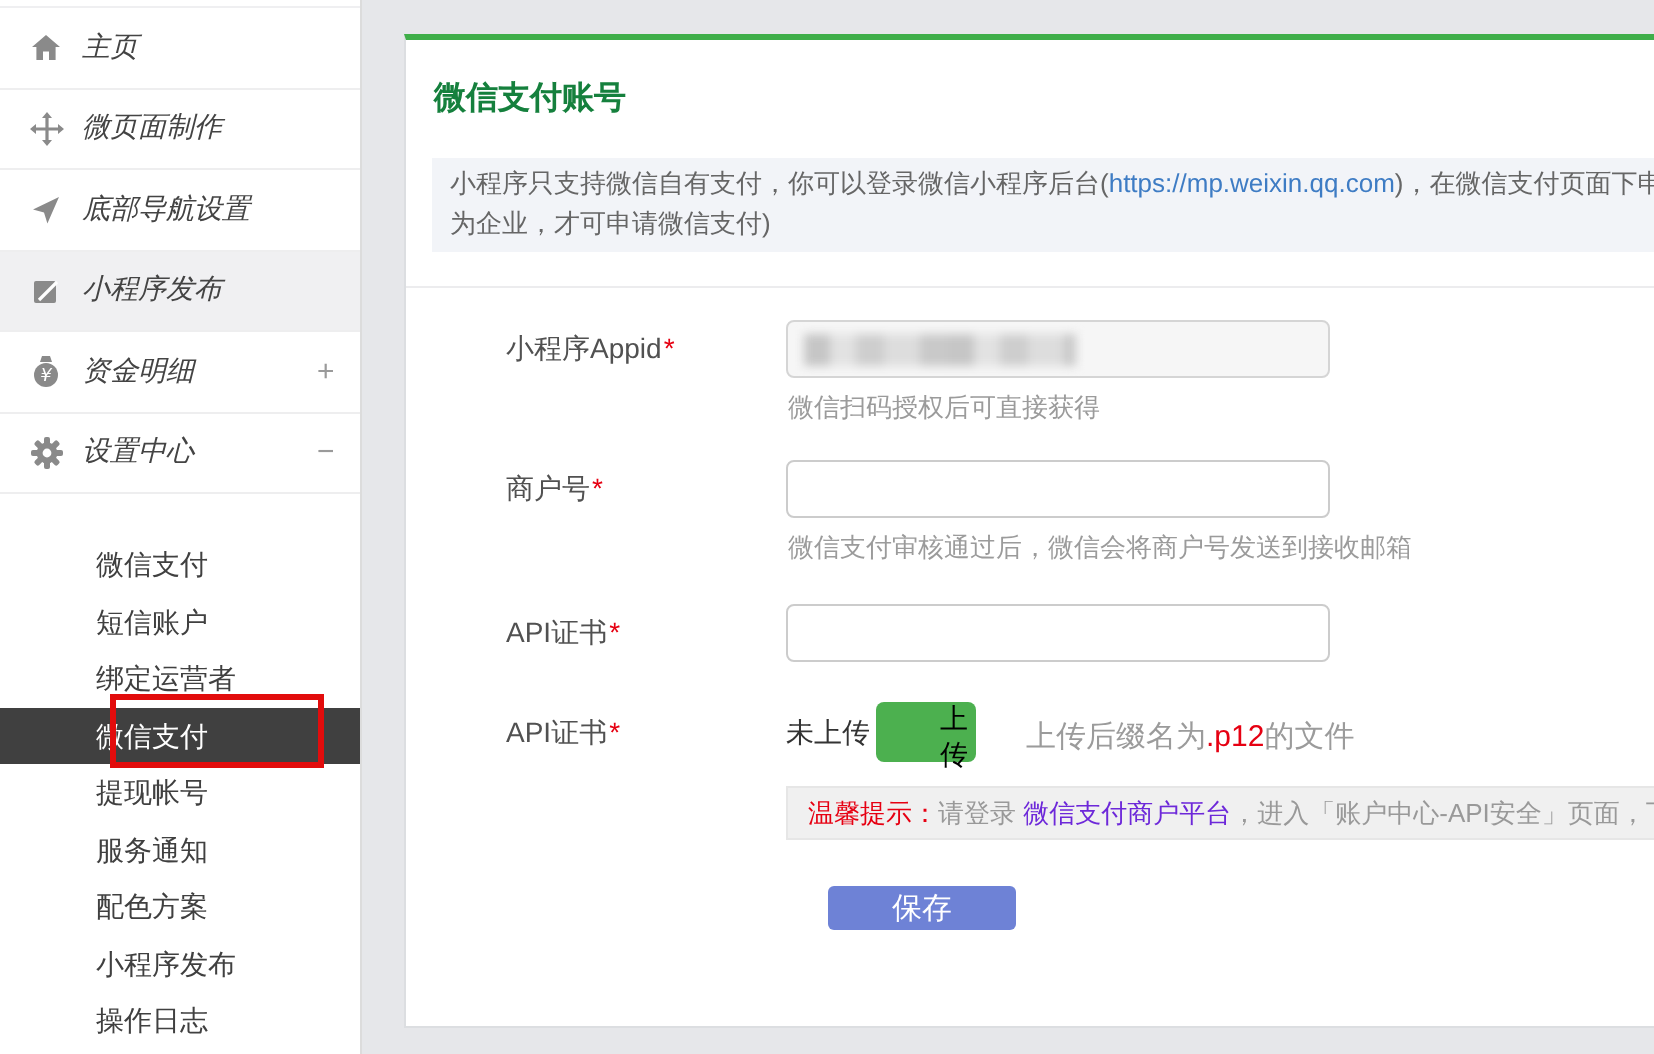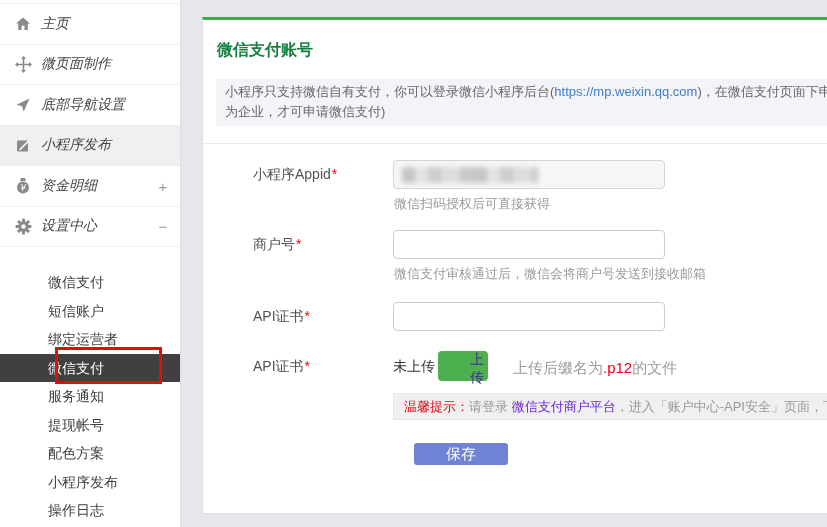"上传" .upload-btn { color: #4c1d95 -> #000000 }
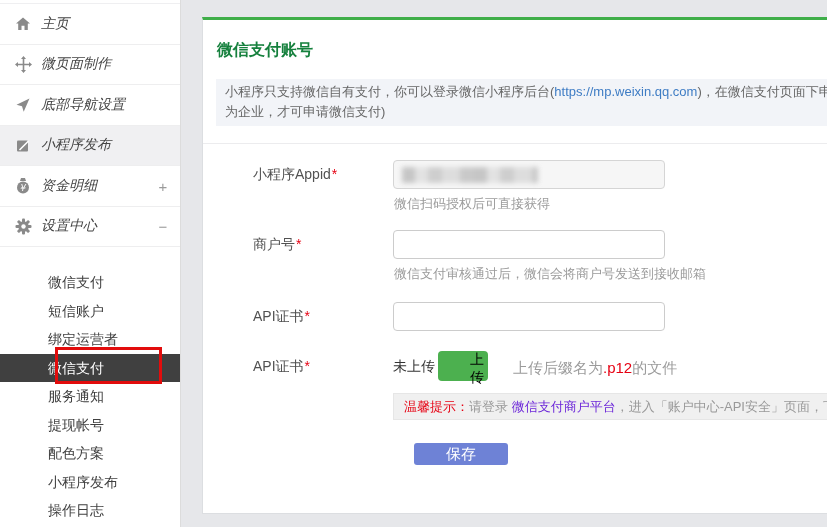"服务通知" div.sub-item { order: before "提现帐号" -> after "提现帐号" }
